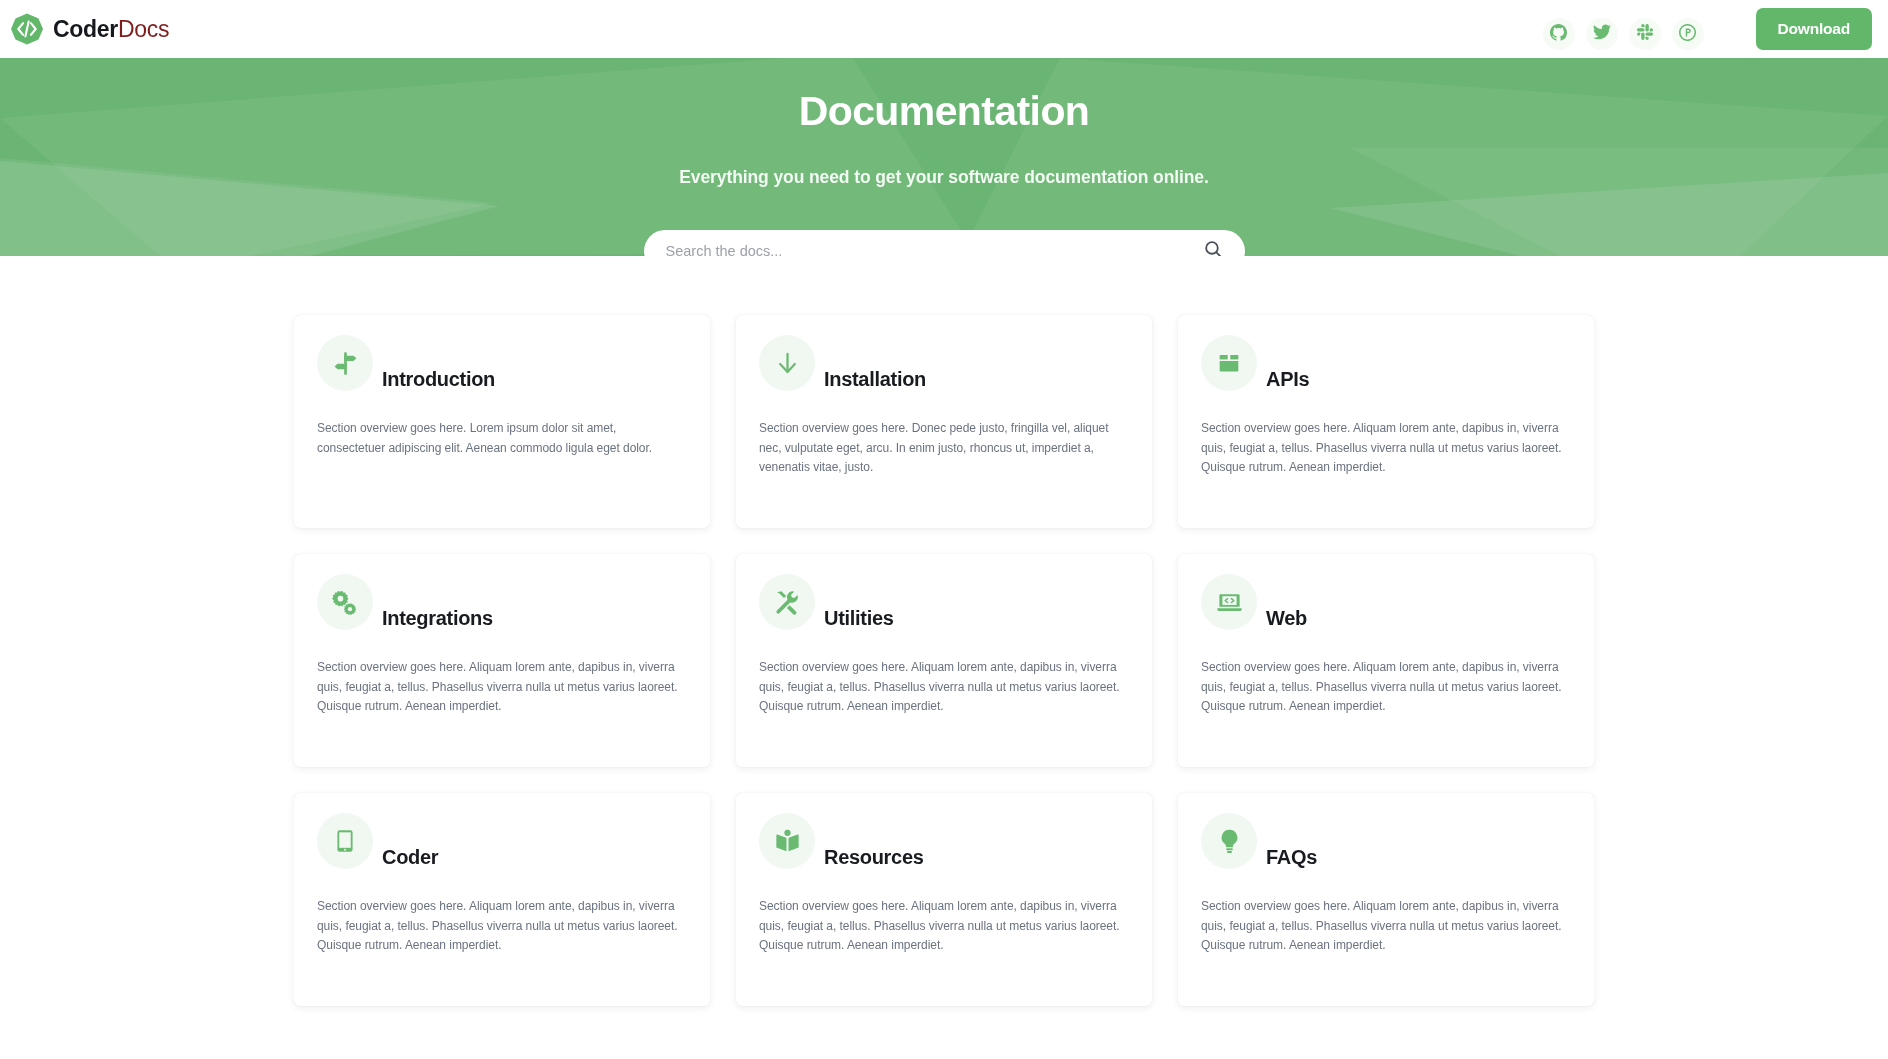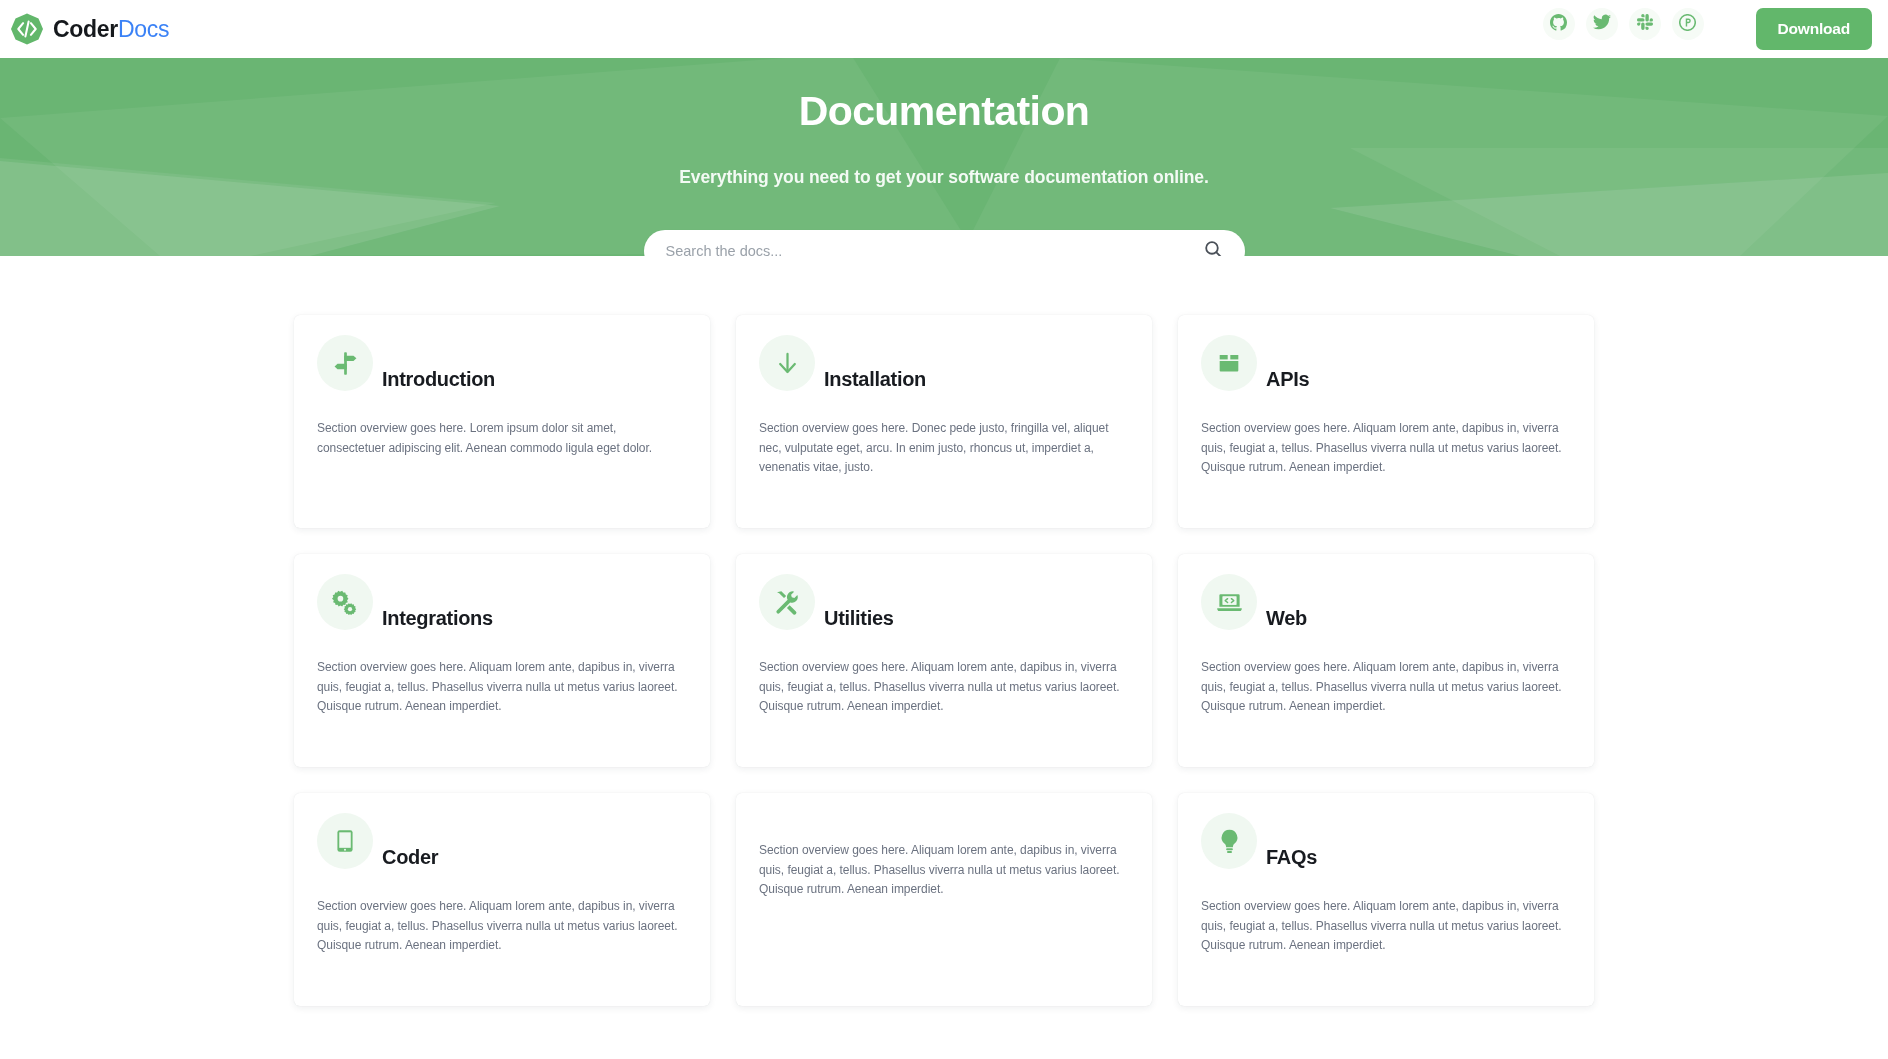"Docs" .brand-text .b-light { color: #3b82f6 -> #7f1d1d }
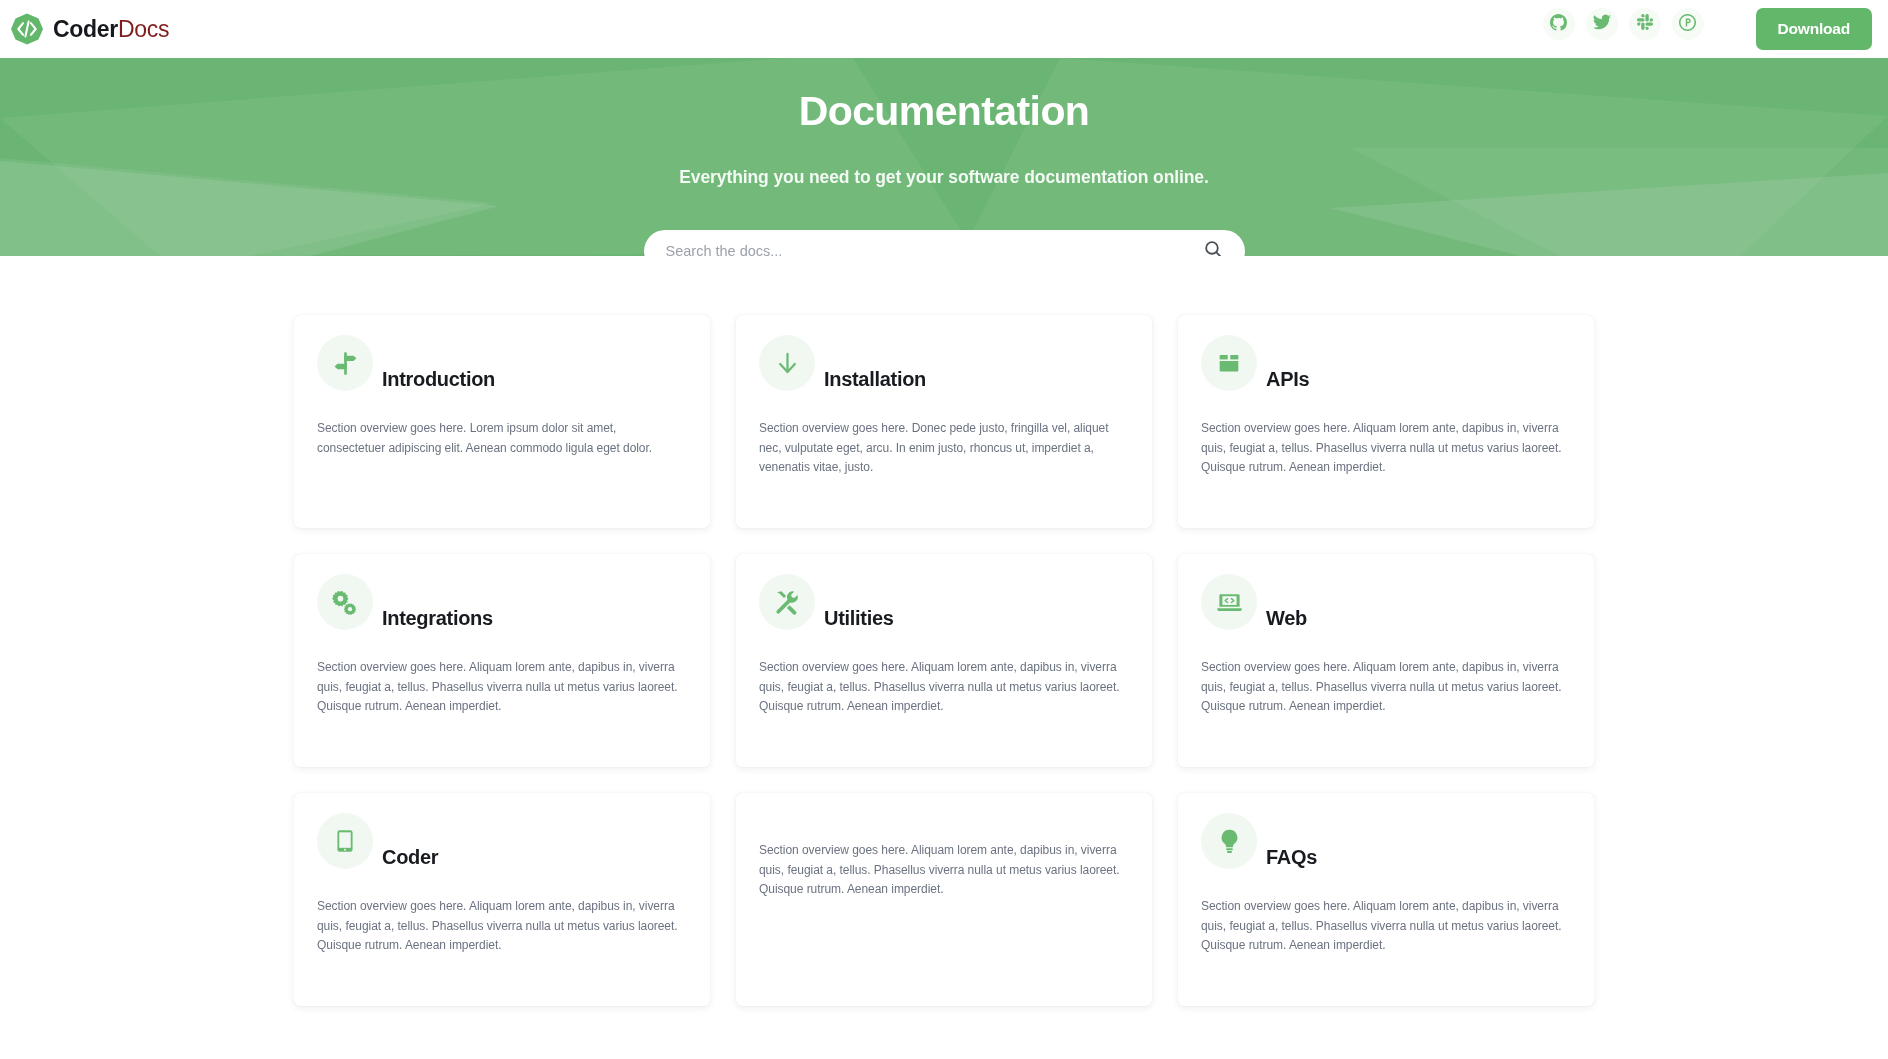"Download" .nav-right { align-items: flex-start -> flex-end }
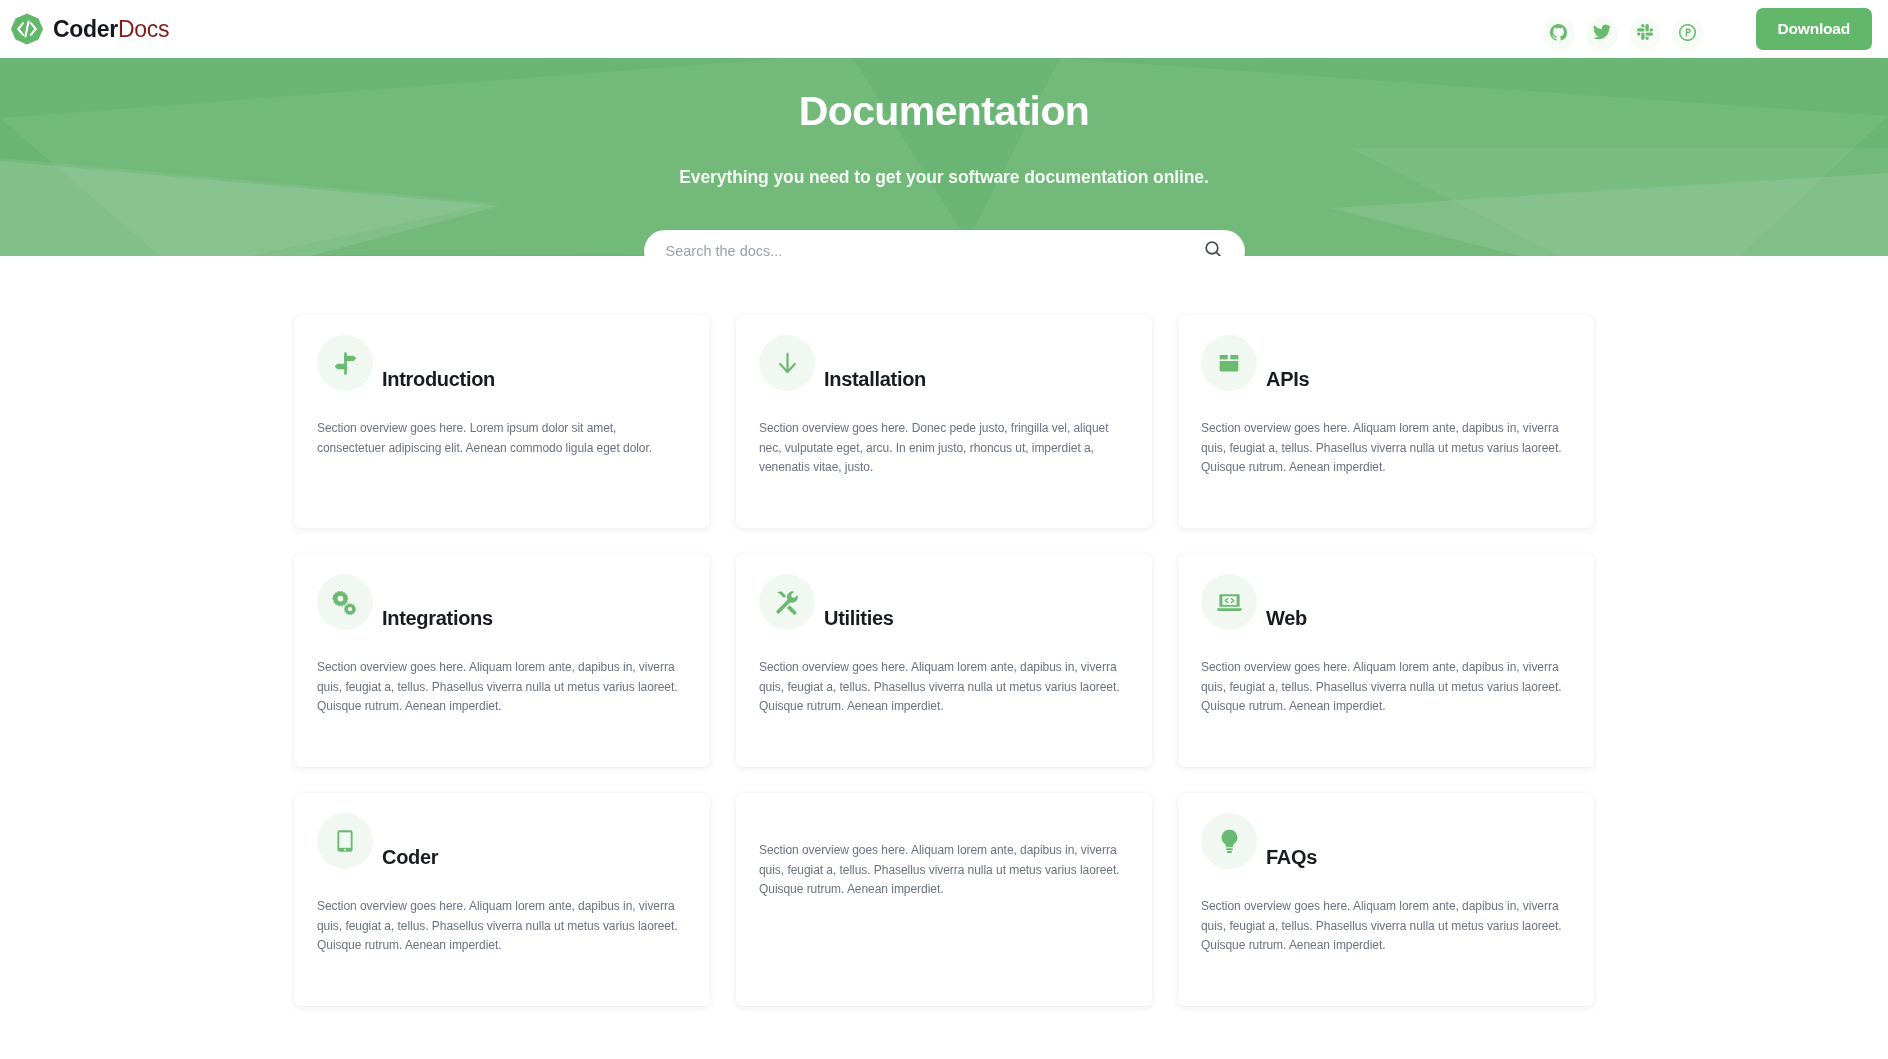"Resources" div.card-head { html: none -> <div> <span> <svg> <circle></circle> <path></path> <path></path> </svg> </span> <h2>Resources</h2> </div> }
